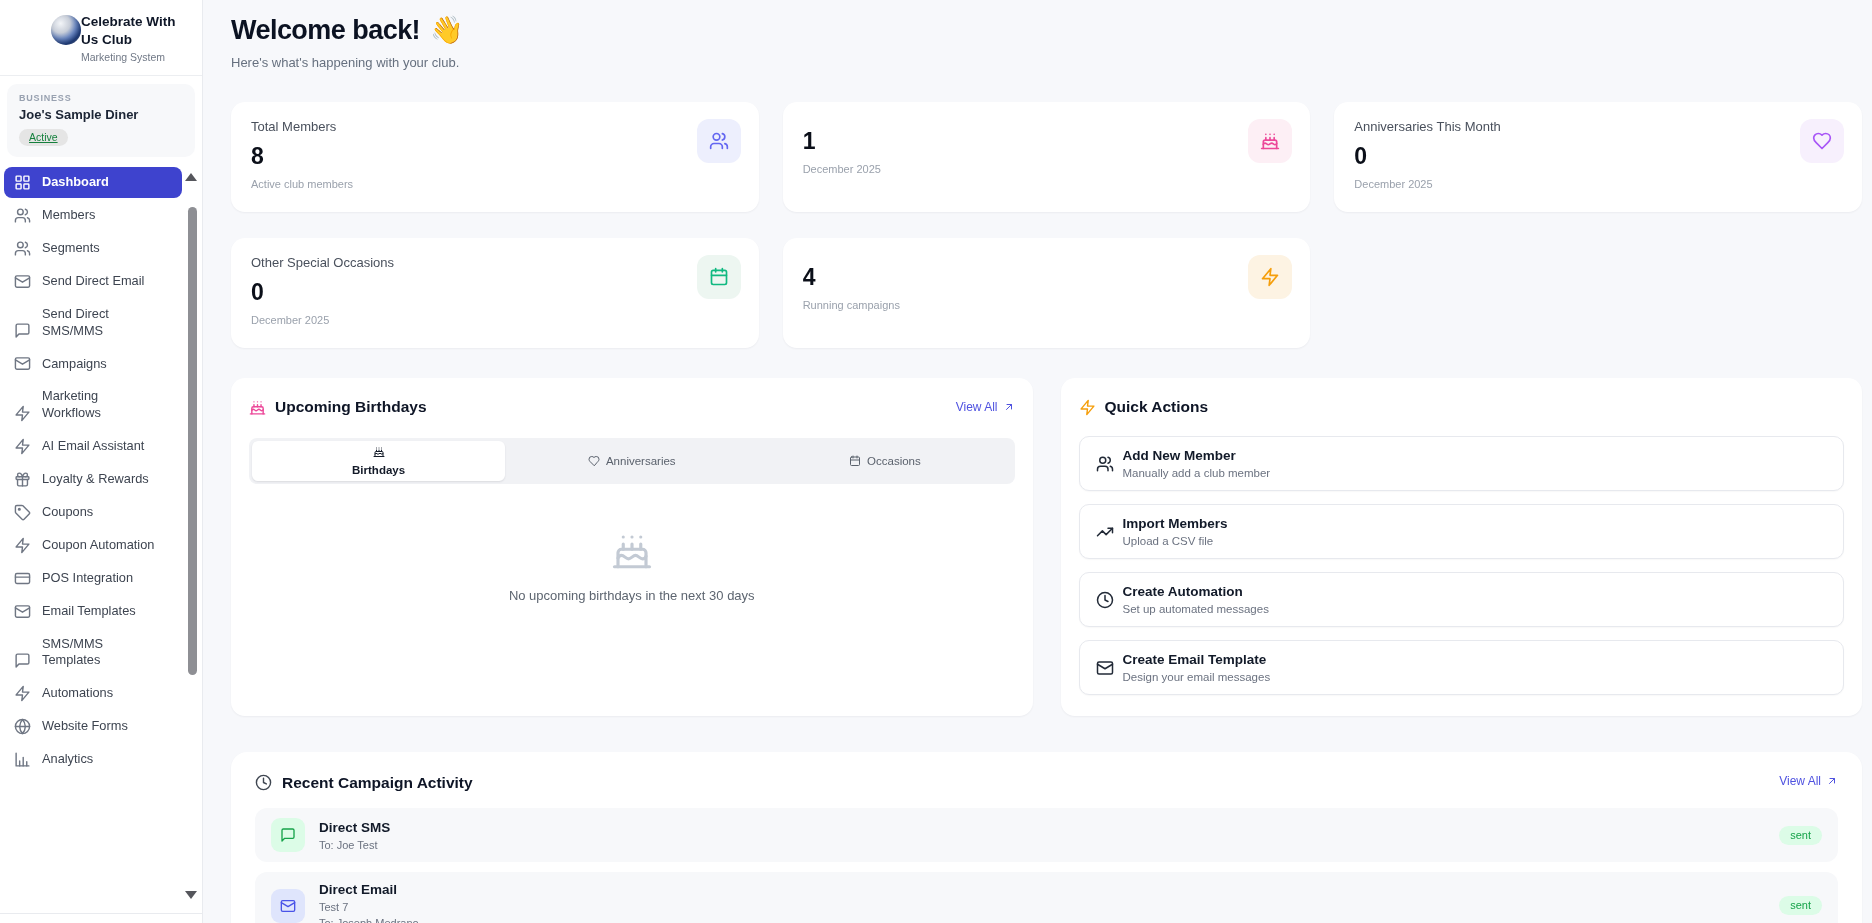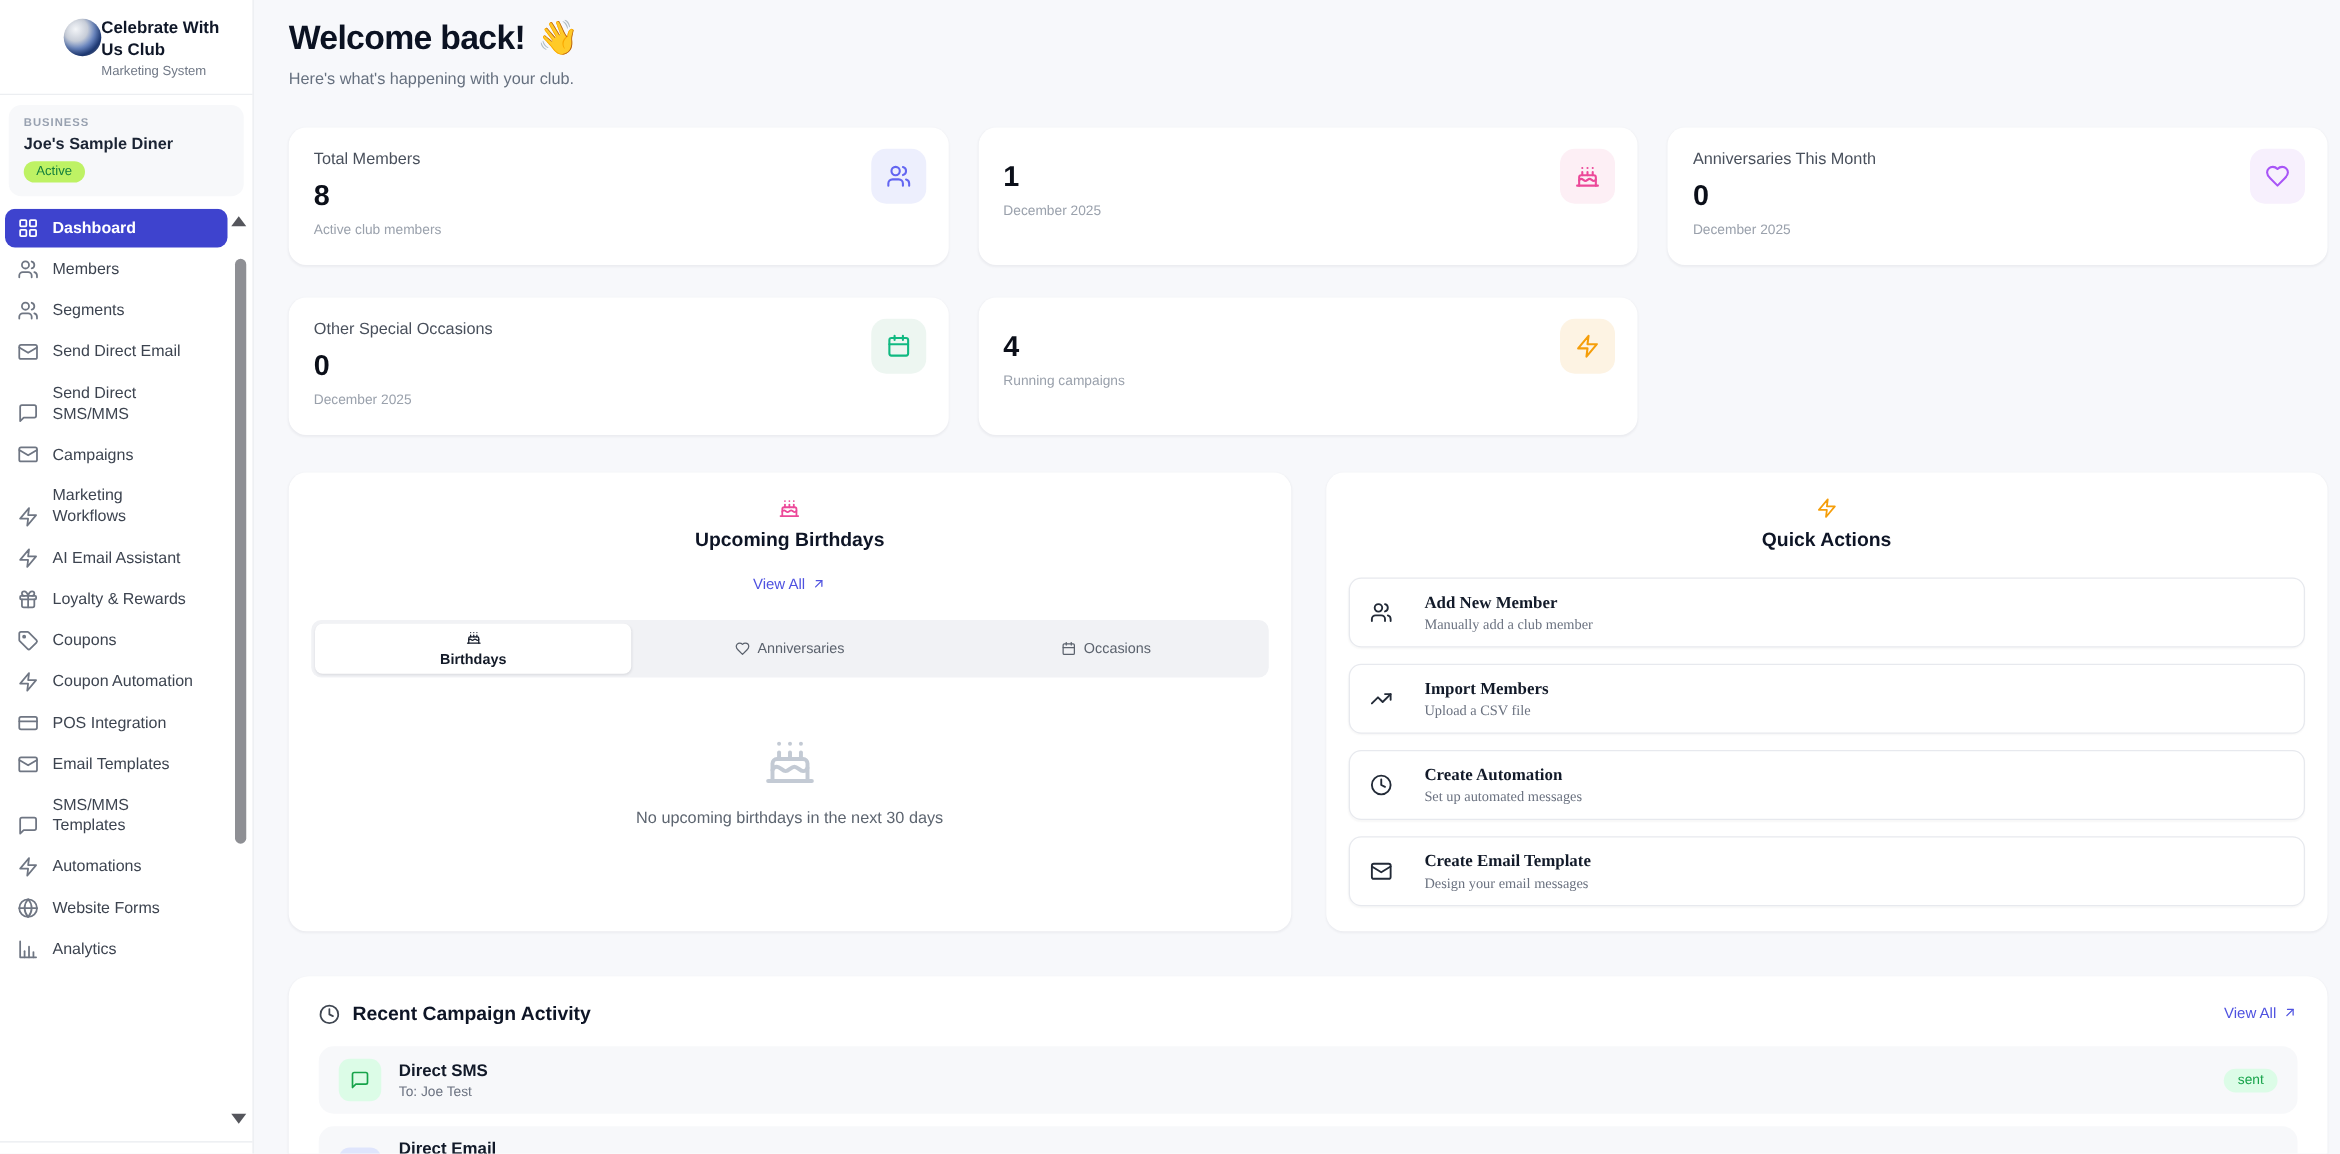"Active" .badge-green { background: #bef264 -> #e5e5e5; text-decoration: none -> underline }
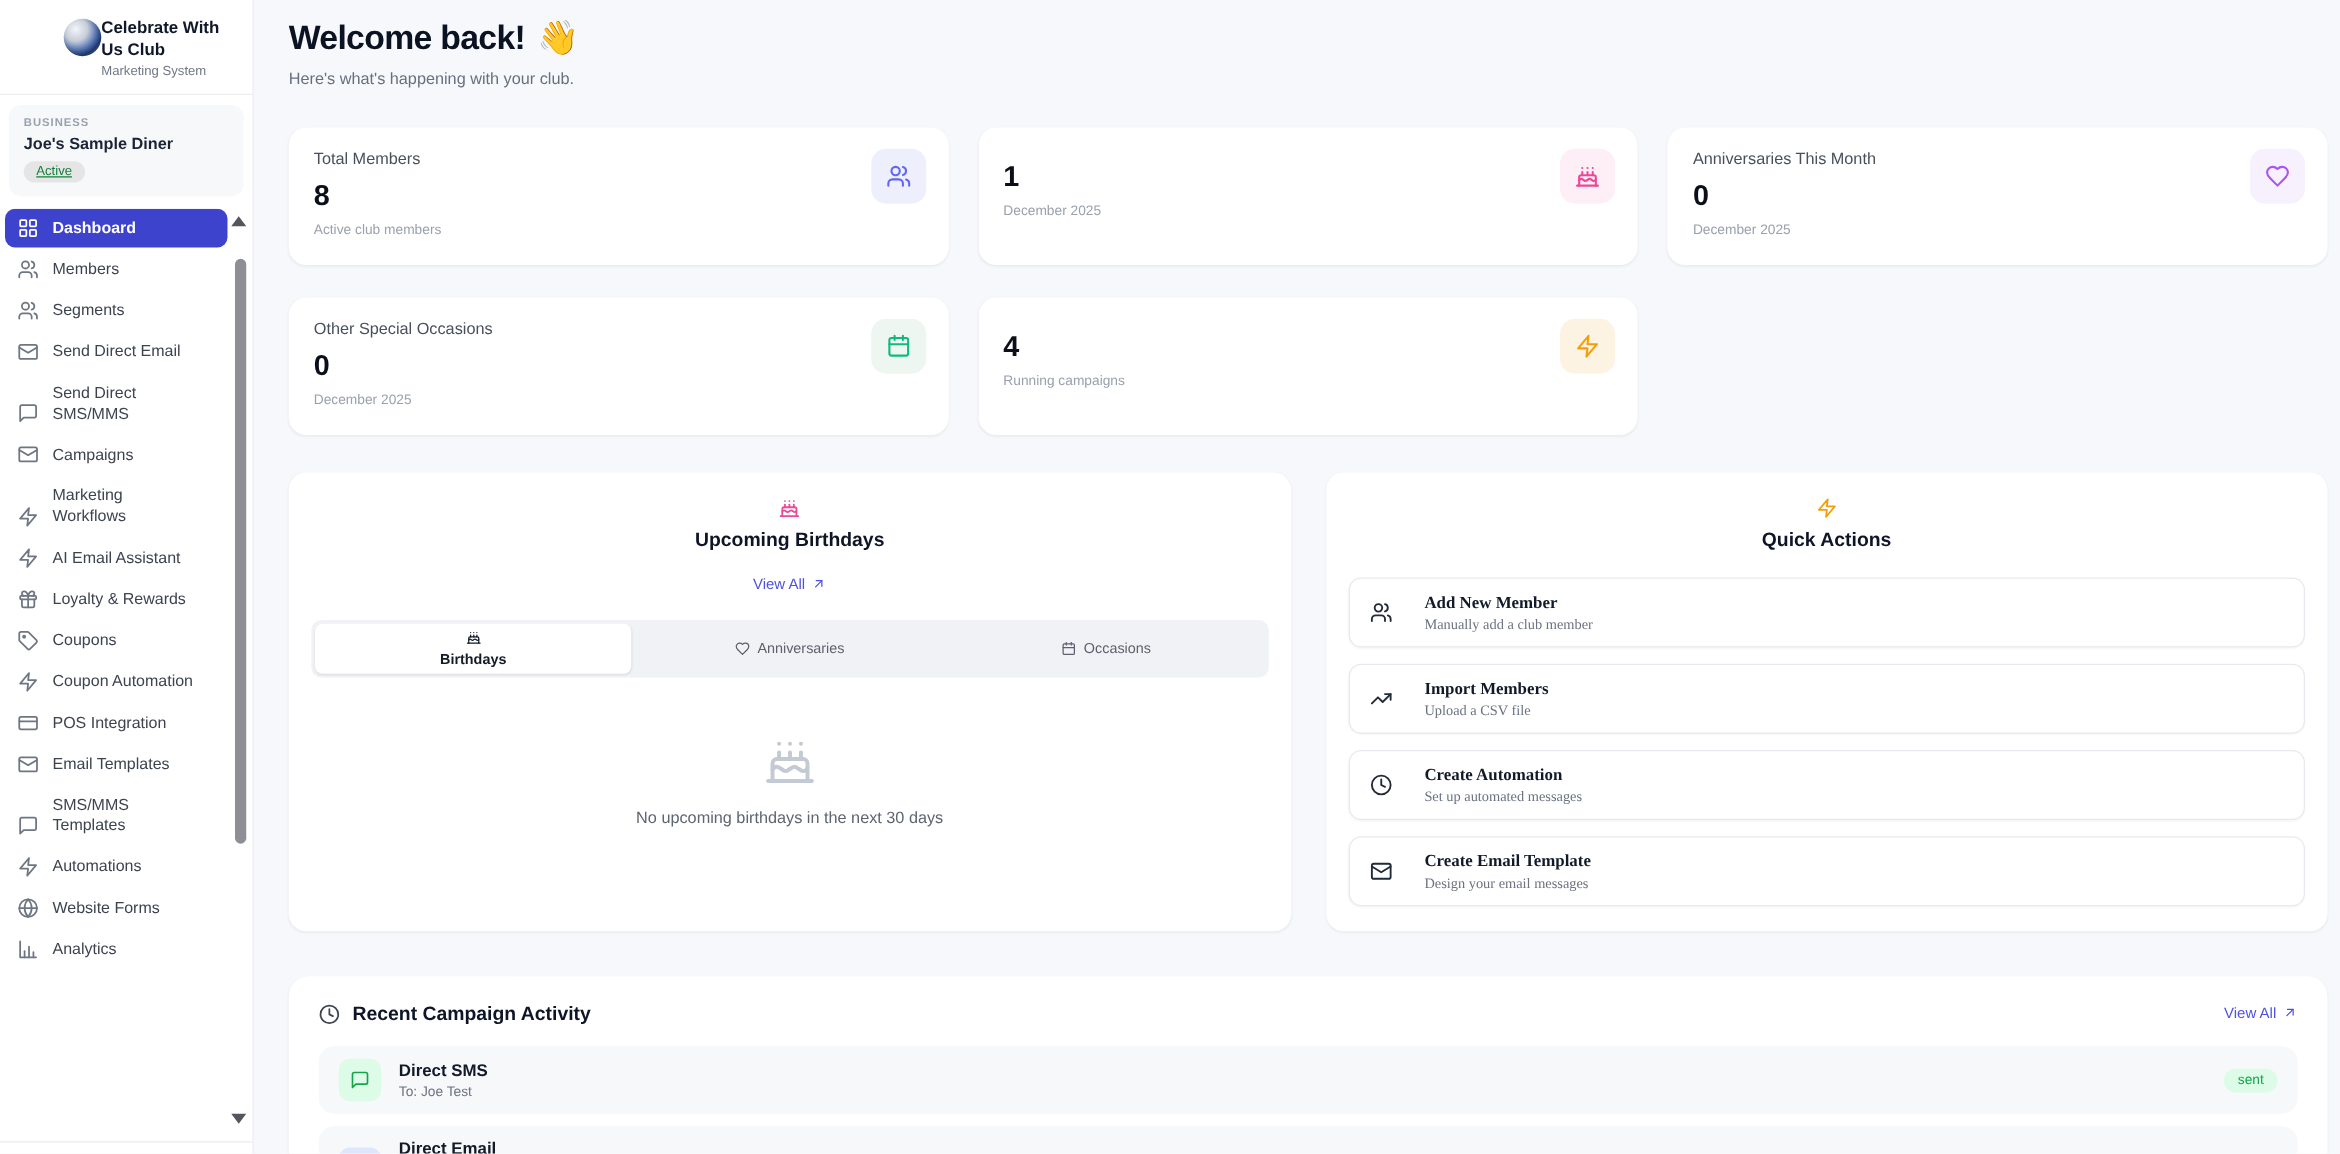"Upcoming Birthdays" .panel-head { flex-direction: column -> none }
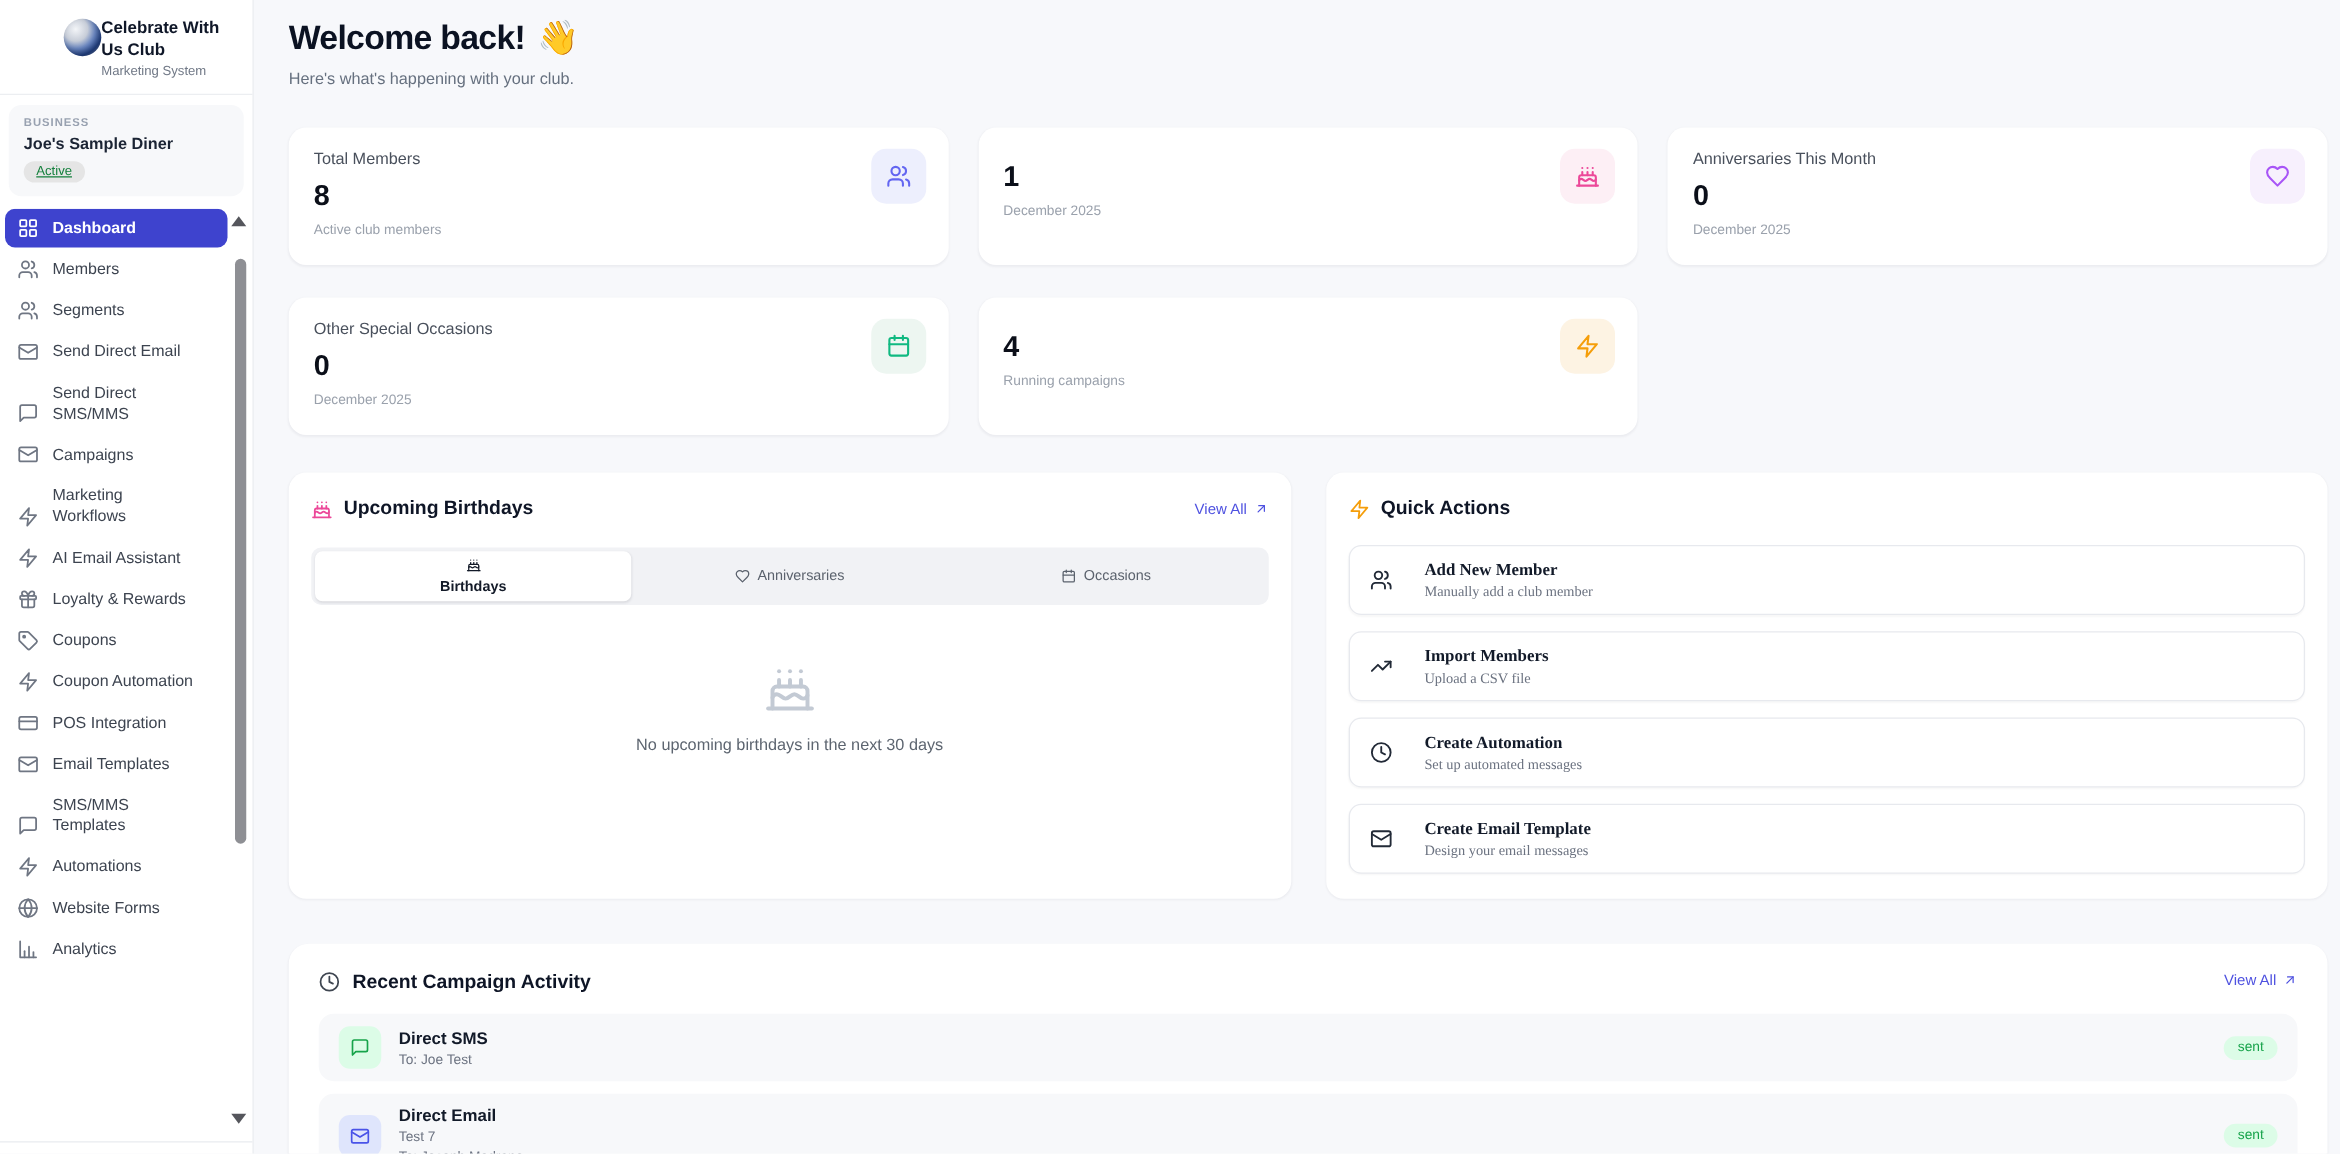"Add New Member" .qa-item { font-family: Liberation Serif, serif -> none; gap: 26px -> 9px }
